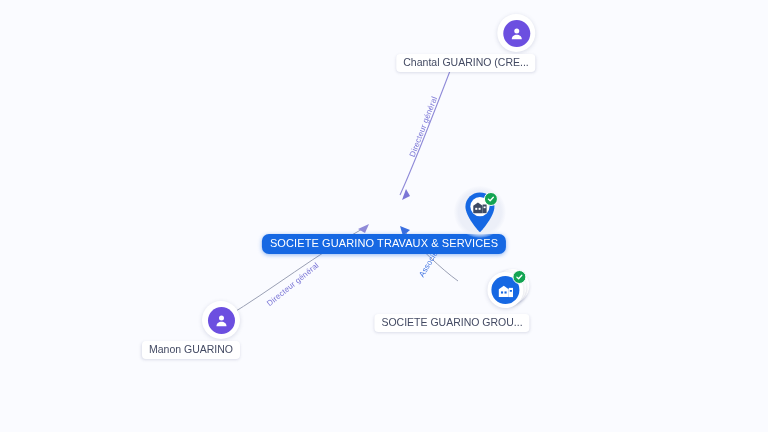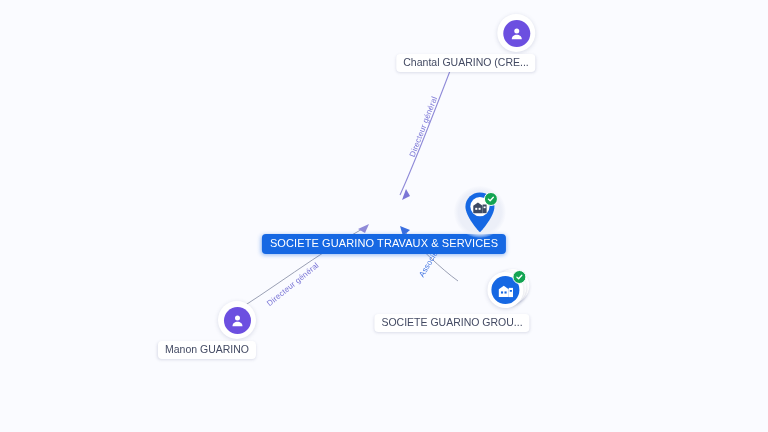"SOCIETE GUARINO TRAVAUX & SERVICES" .chip.selected { border-radius: none -> 7px }
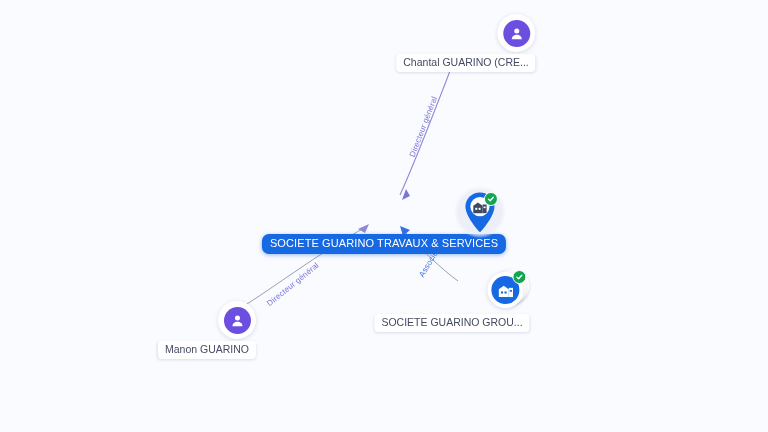"Manon GUARINO" div.node { left: 207px -> 191px }
